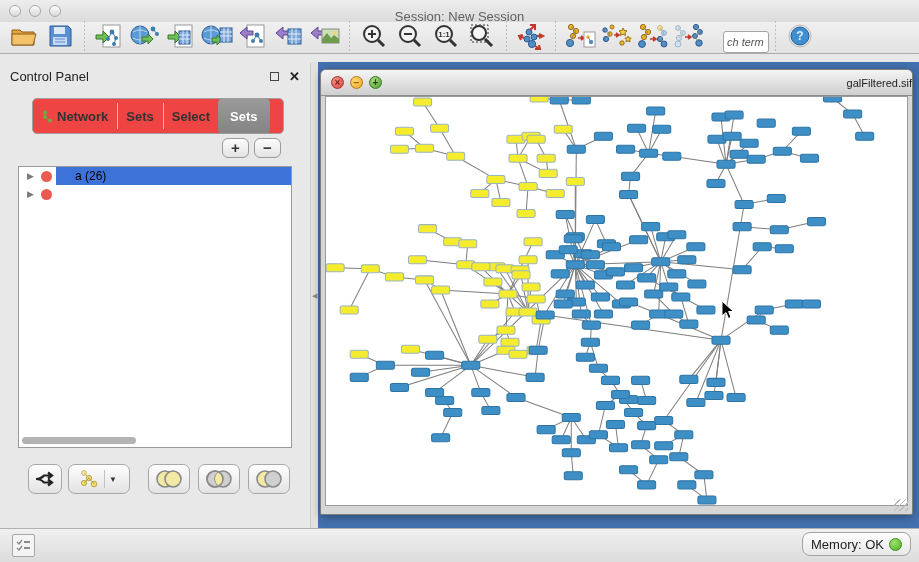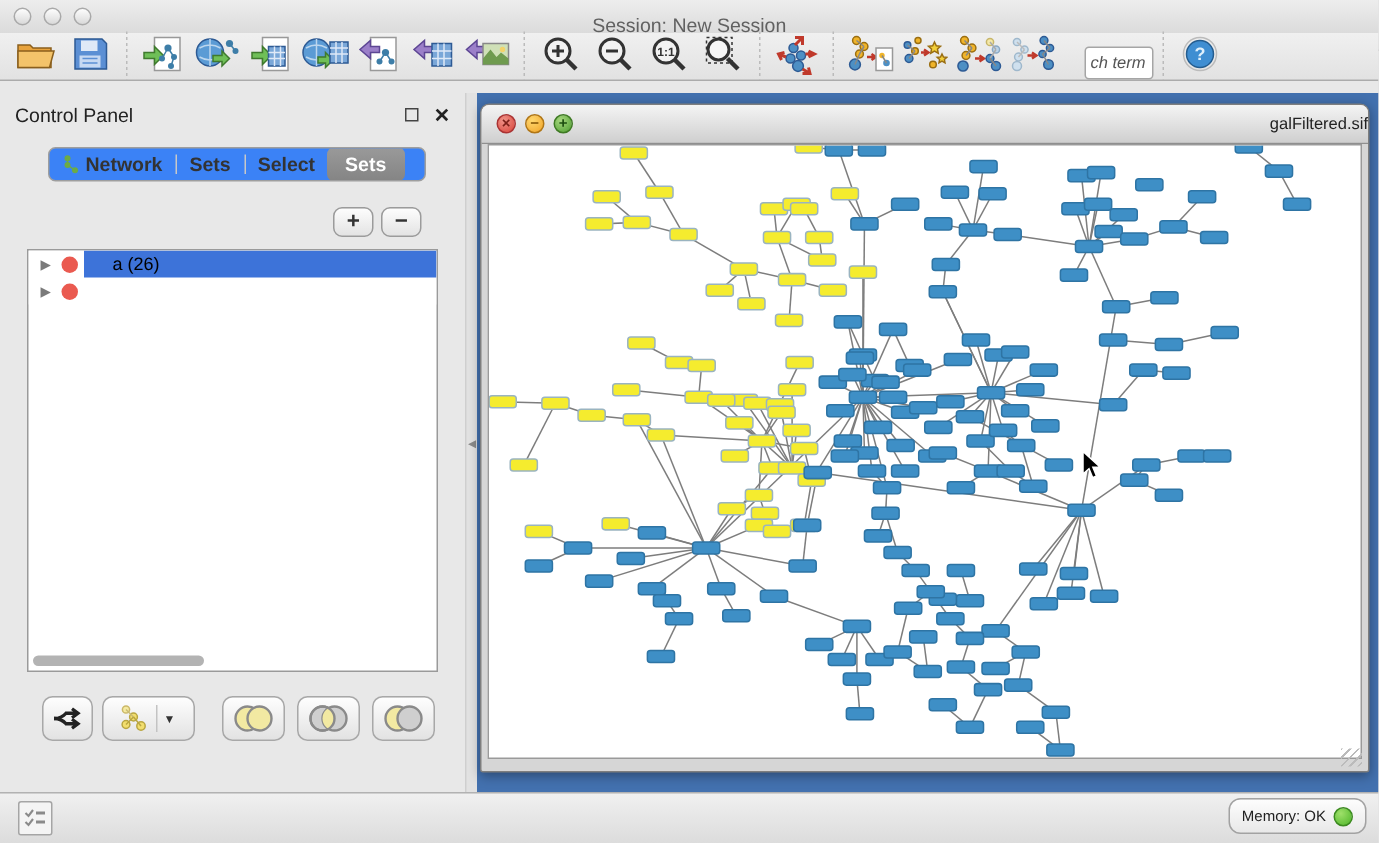"Network" .tabbar { background: #3b82f6 -> #ef4444; height: 23px -> 36px }
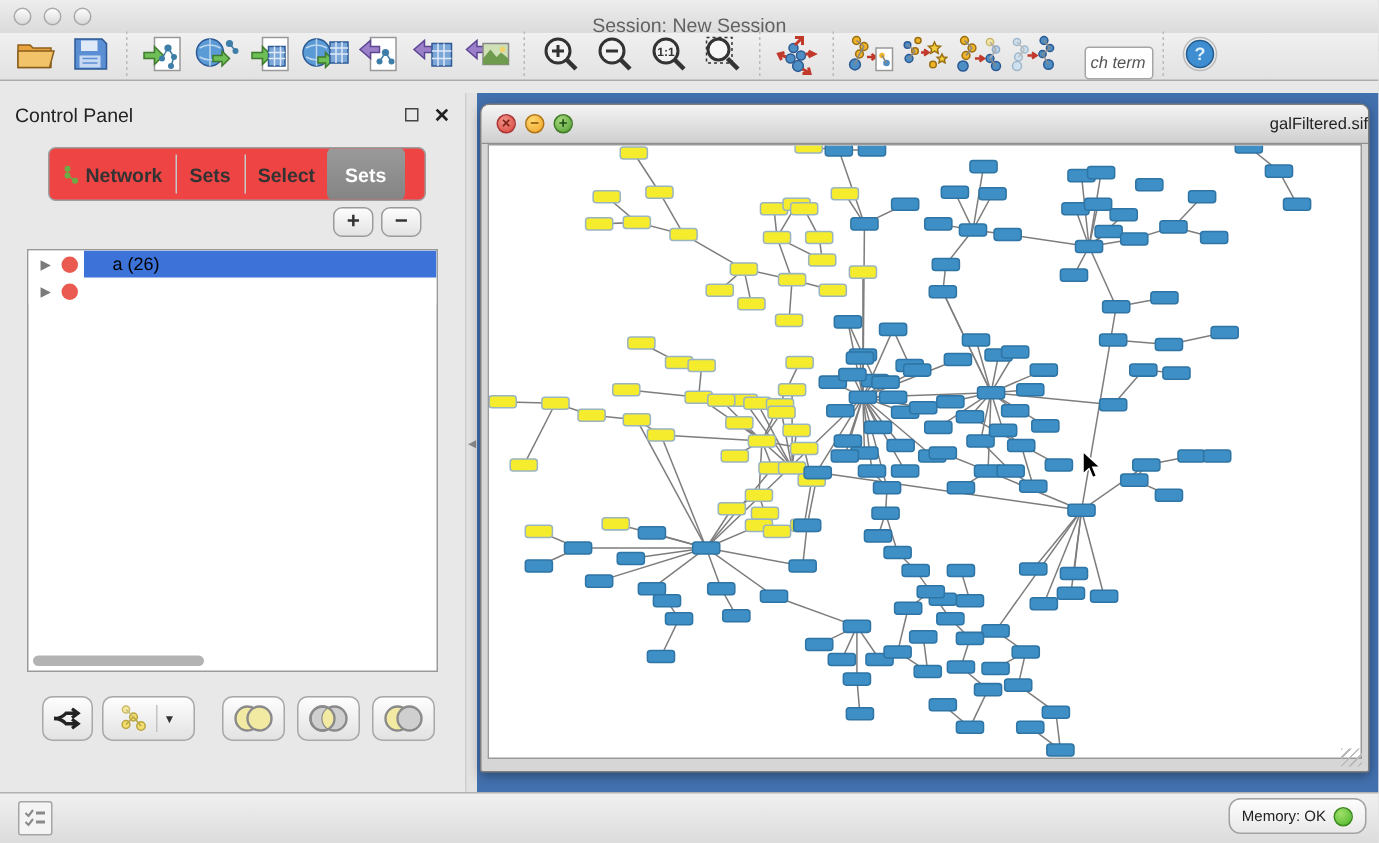"Memory: OK" .memory-pill { font-size: 10px -> 13px }
